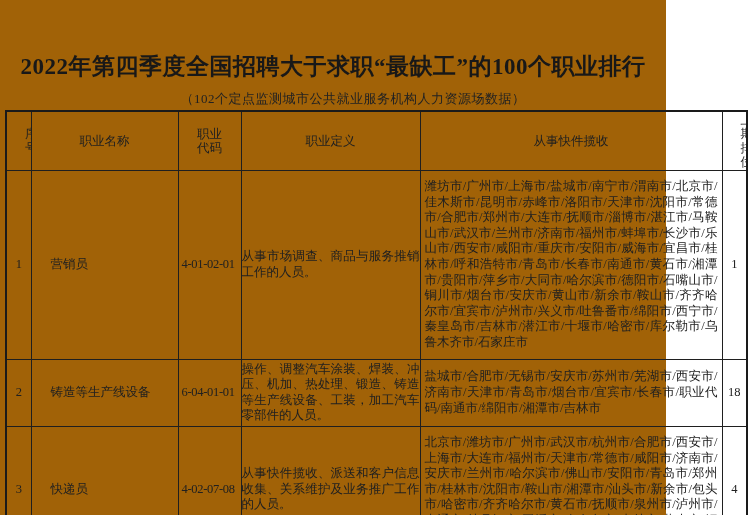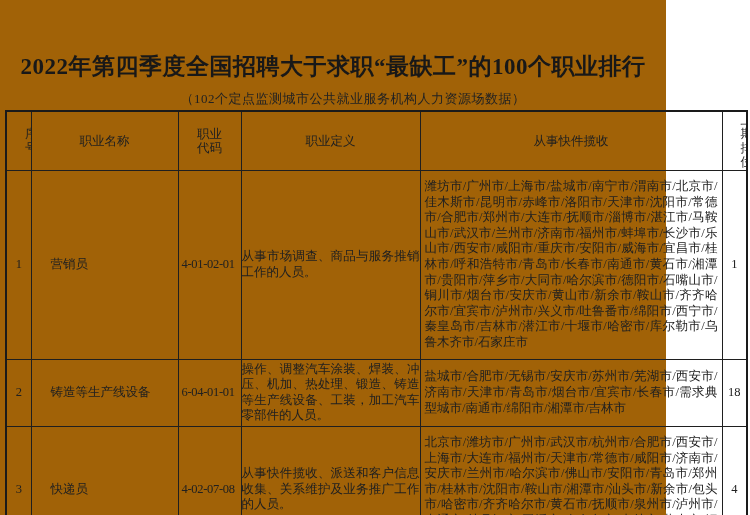"盐城市/合肥市/无锡市/安庆市/苏州市/芜湖市/西安市/济南市/天津市/青岛市/" td.c-cities { text: /需求典型城市/ -> /职业代码/ }
